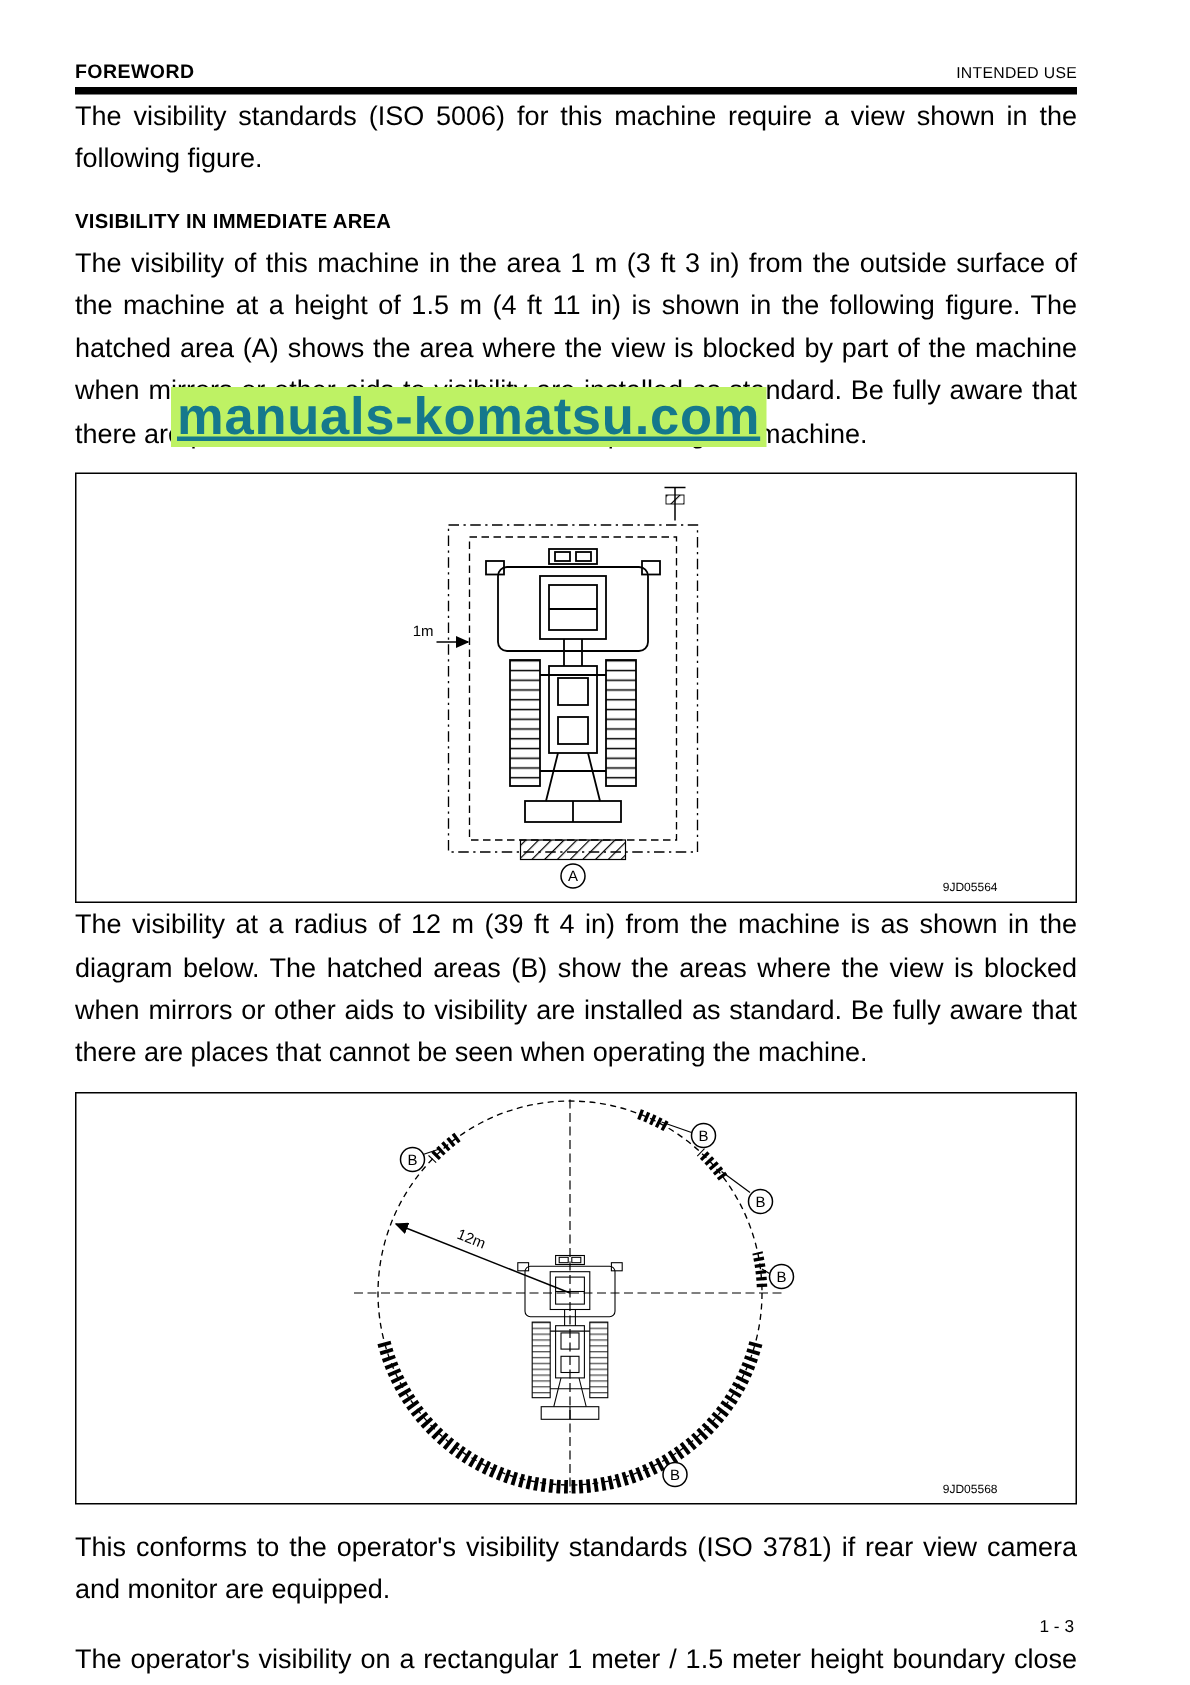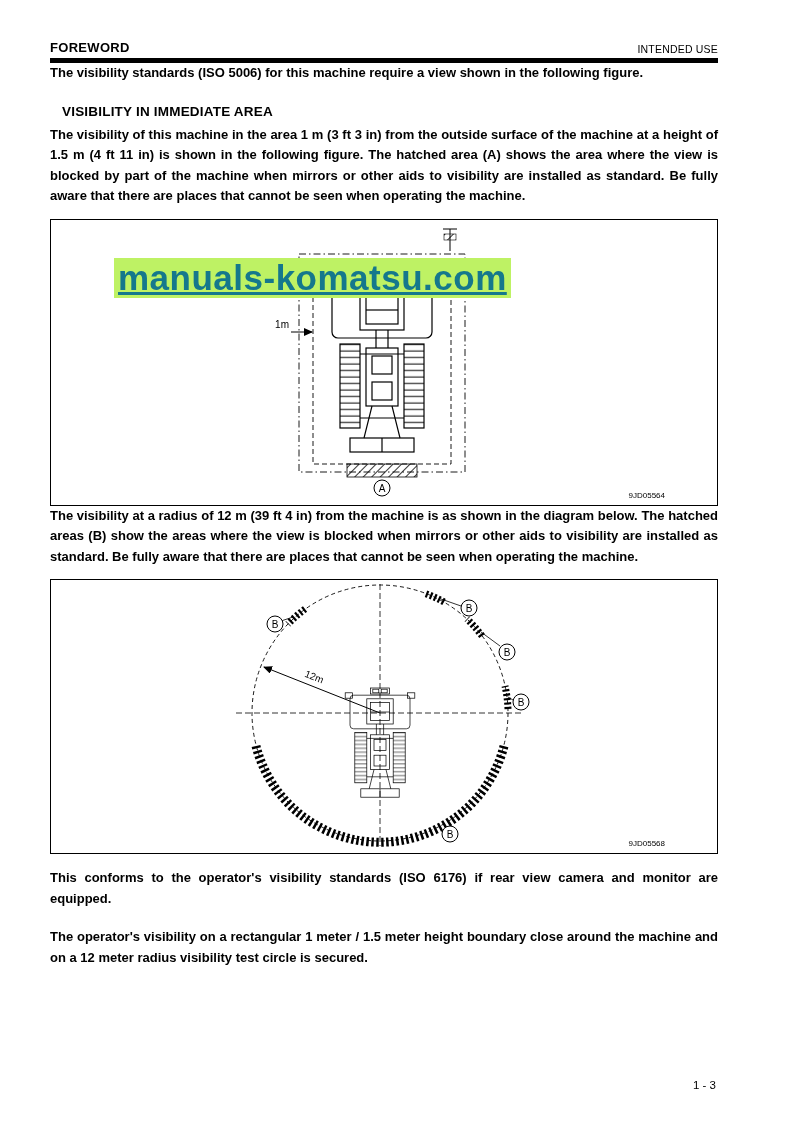"The visibility standards (ISO 5006)" p.body-text { font-size: 13px -> 18px; font-weight: bold -> none }
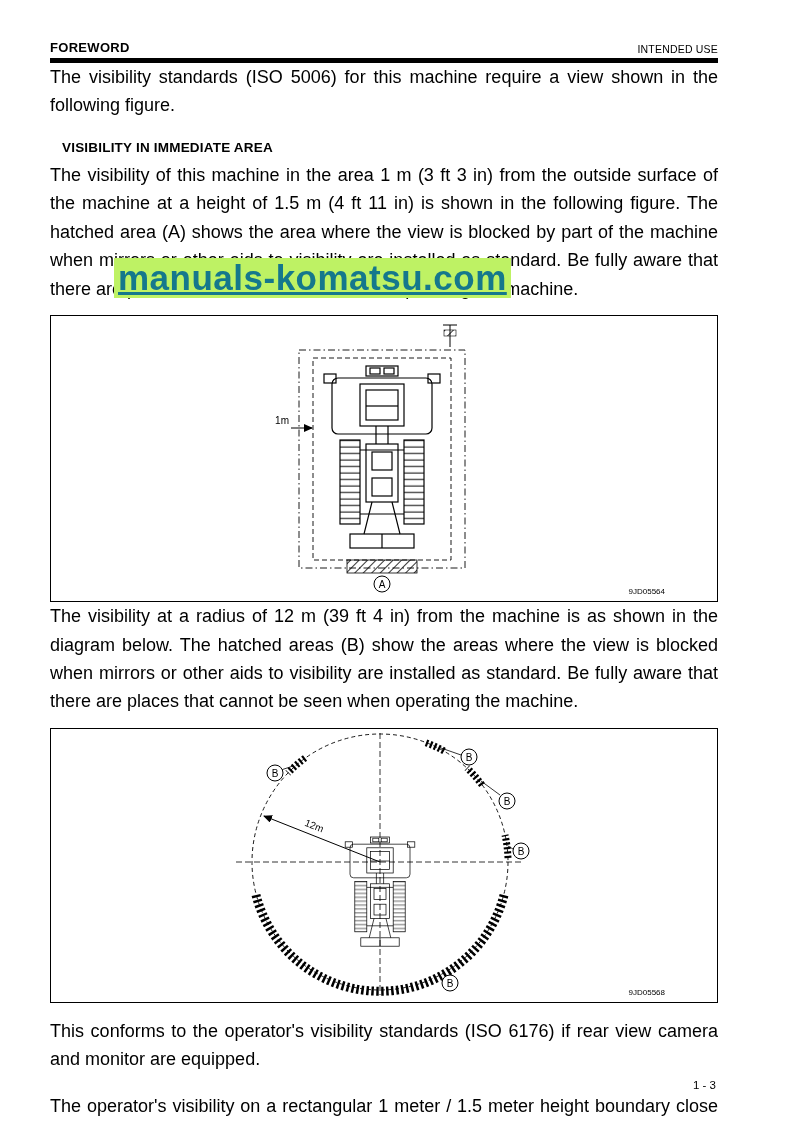"VISIBILITY IN IMMEDIATE AREA" h2.doc-sub { margin: 20px 0 6px 12px -> 20px 0 6px 0 }
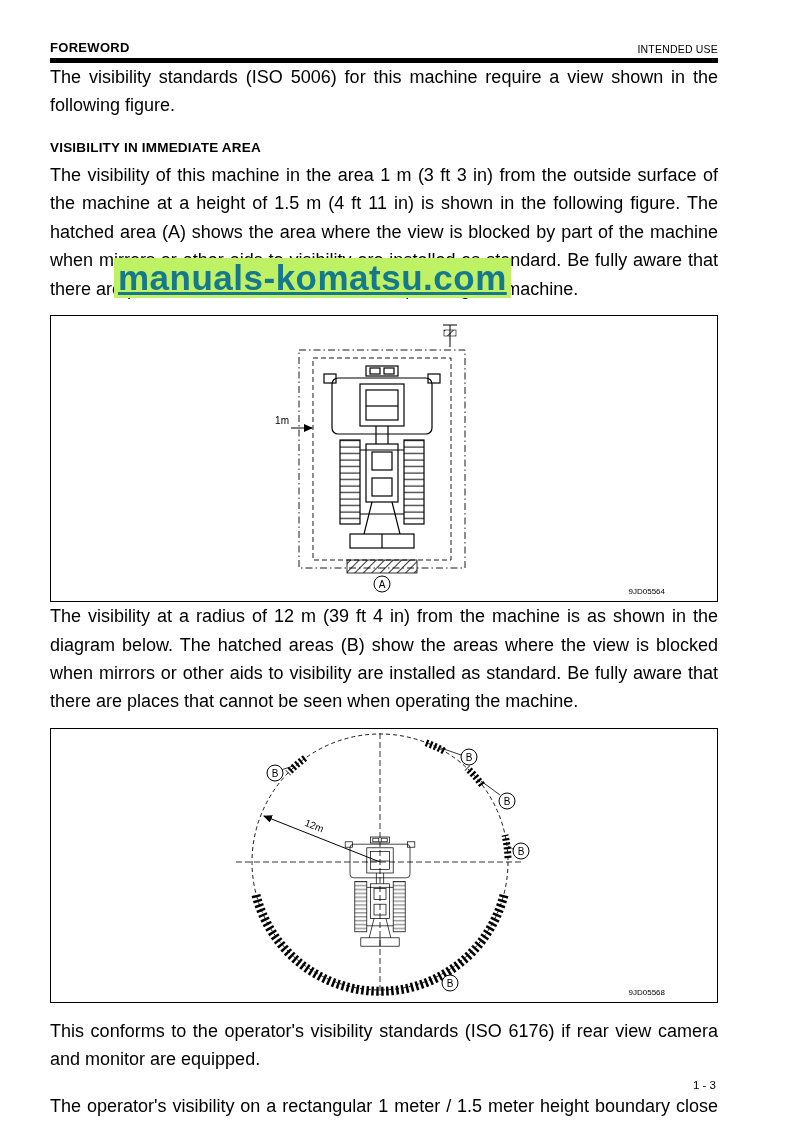"This conforms to the operator's" p.body-text { text: 6176 -> 3781 }
